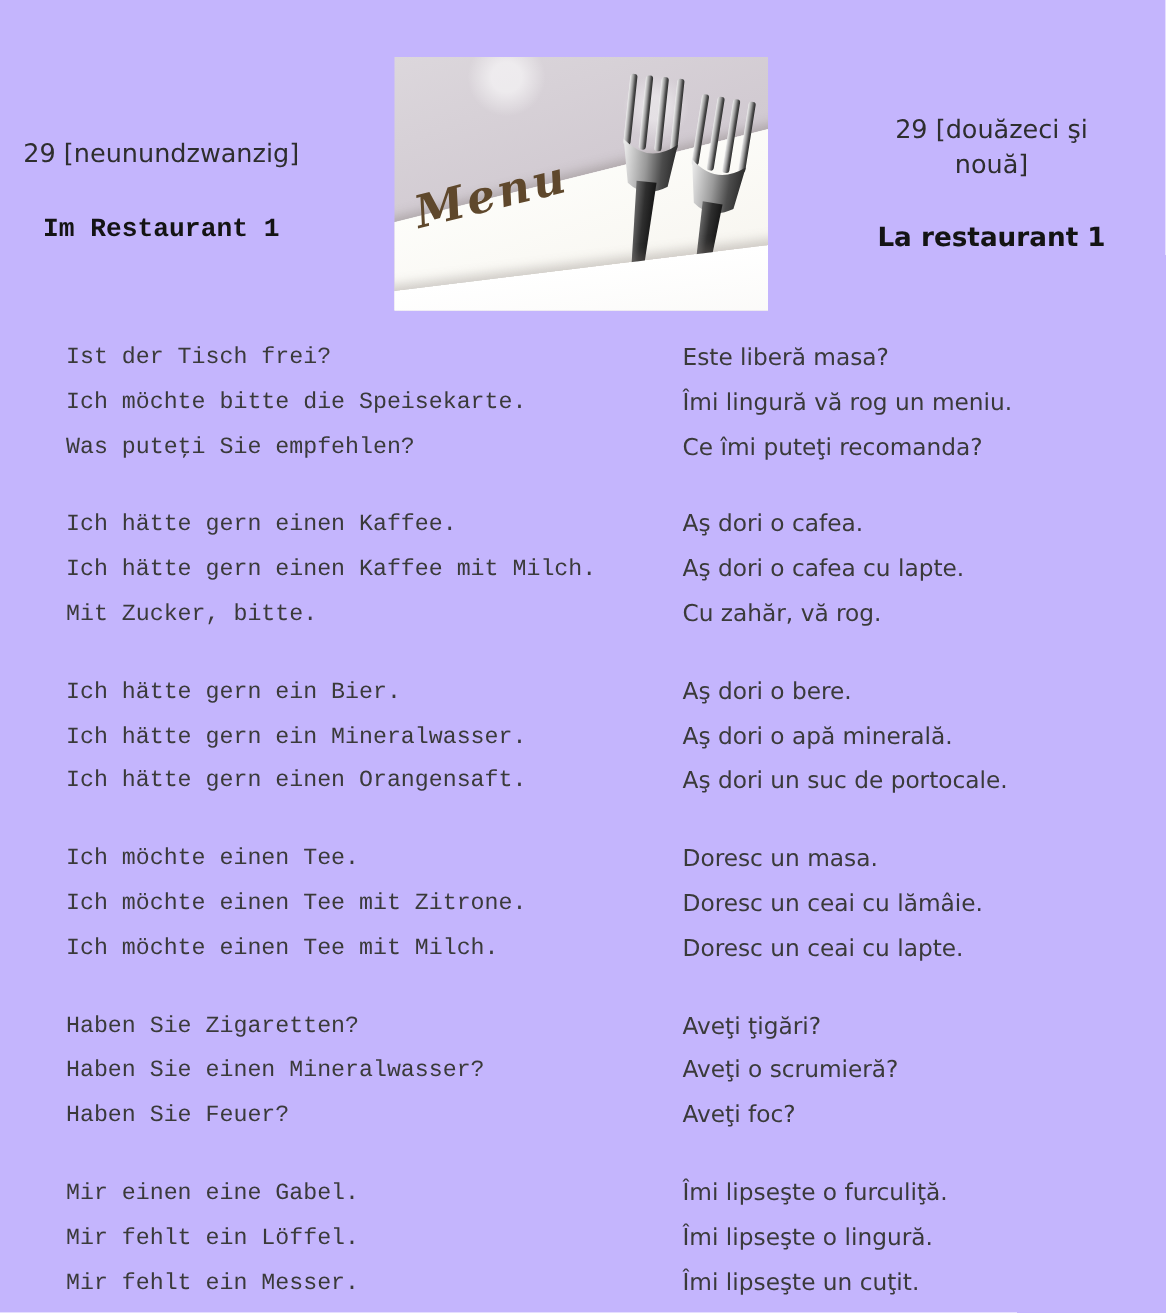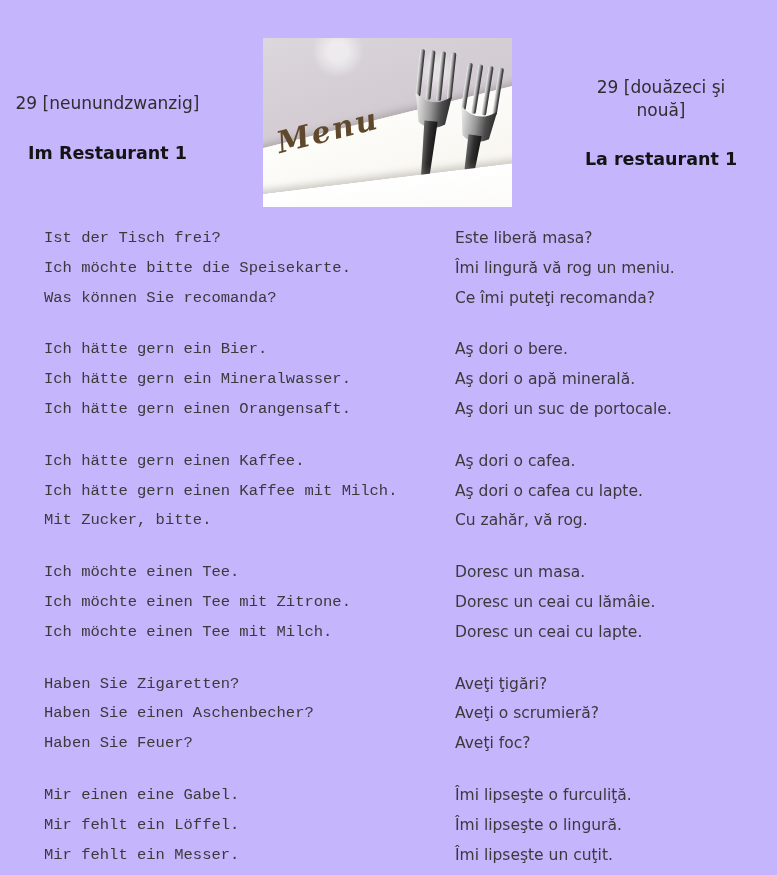"Im Restaurant 1" .hdr-left .title { font-family: none -> Liberation Mono, monospace }
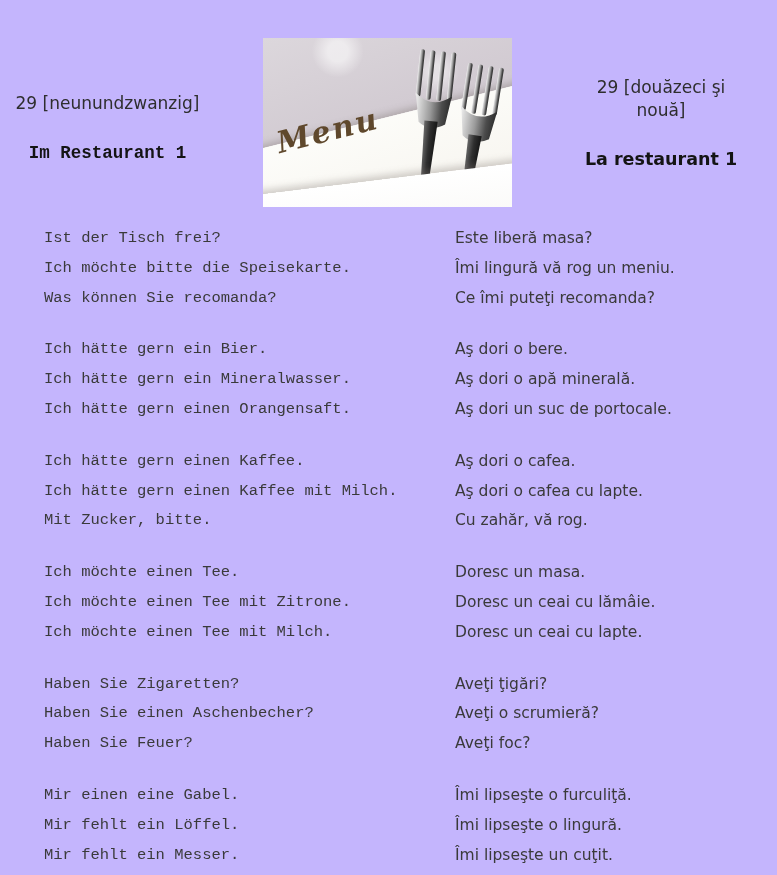"Was können Sie recomanda?" span.de { text: können Sie recomanda -> puteţi Sie empfehlen }
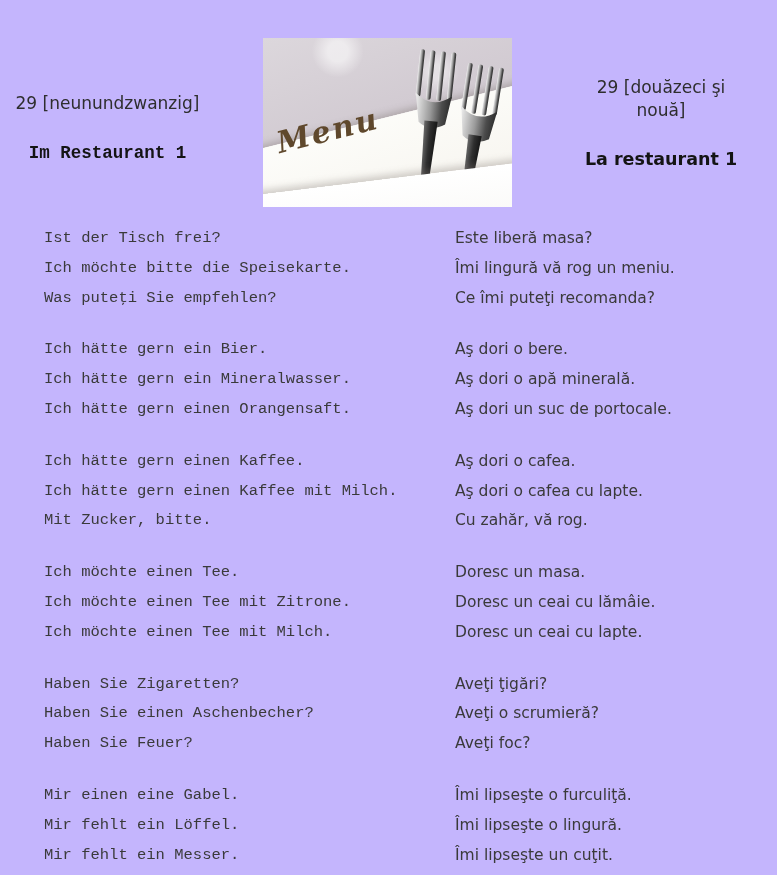"Ich hätte gern ein Bier." div.group { order: before "Ich hätte gern einen Kaffee." -> after "Ich hätte gern einen Kaffee." }
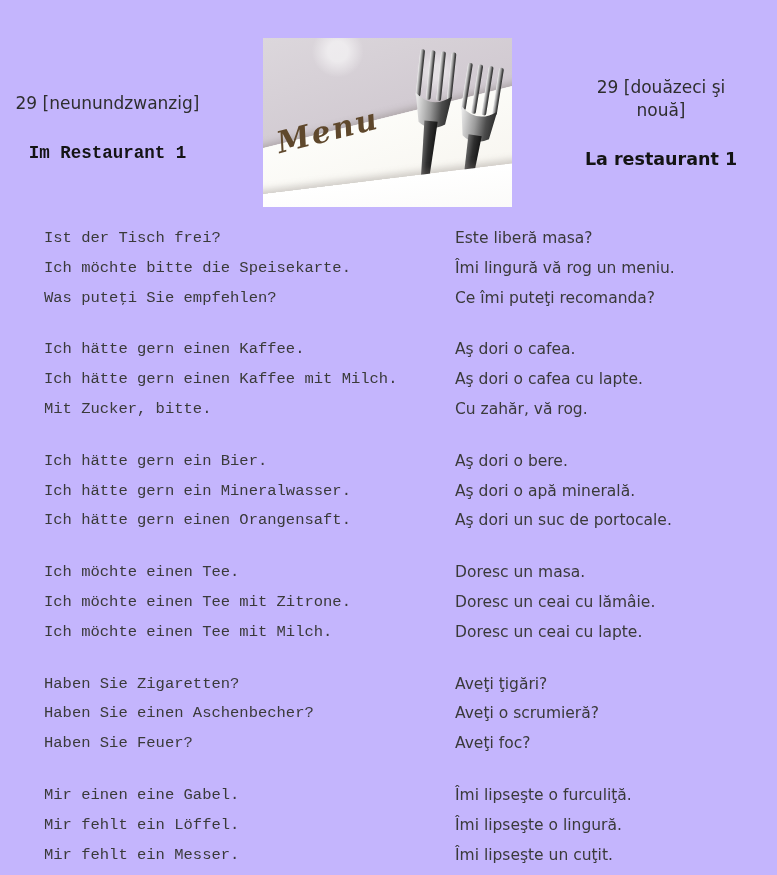"Haben Sie einen Aschenbecher?" span.de { text: Aschenbecher -> Mineralwasser }
